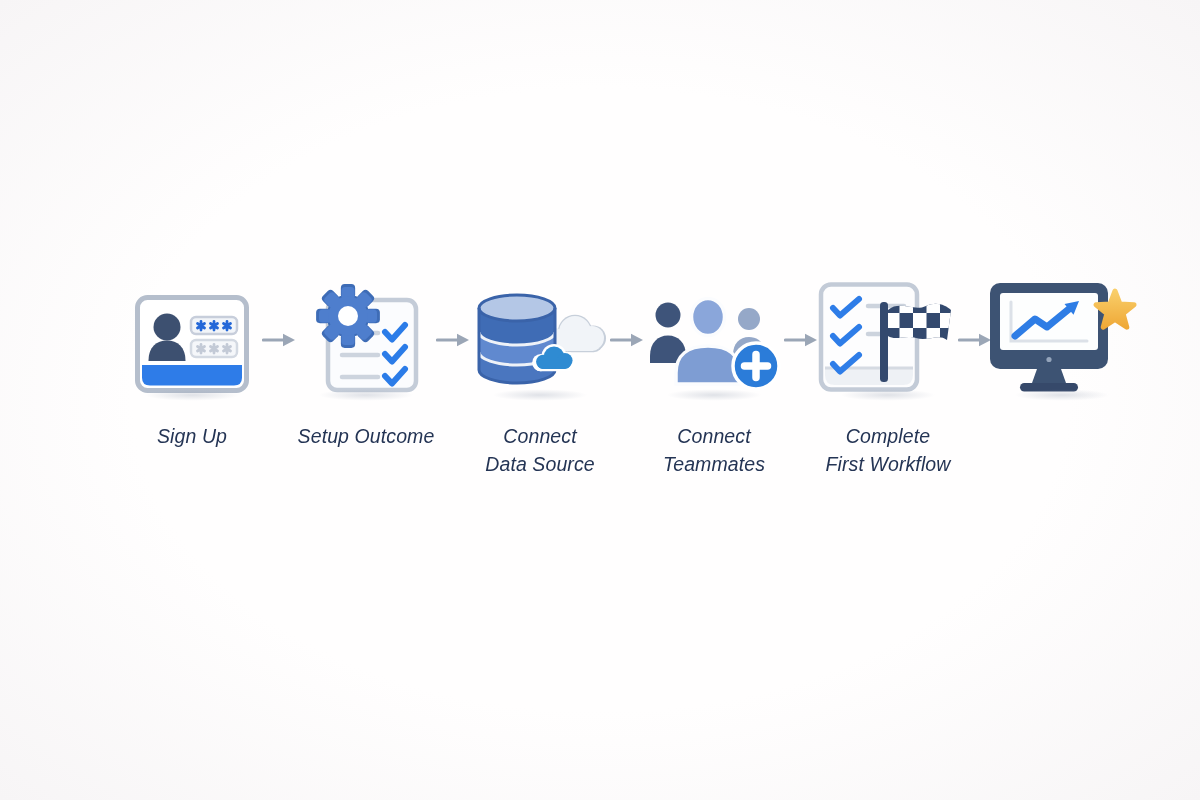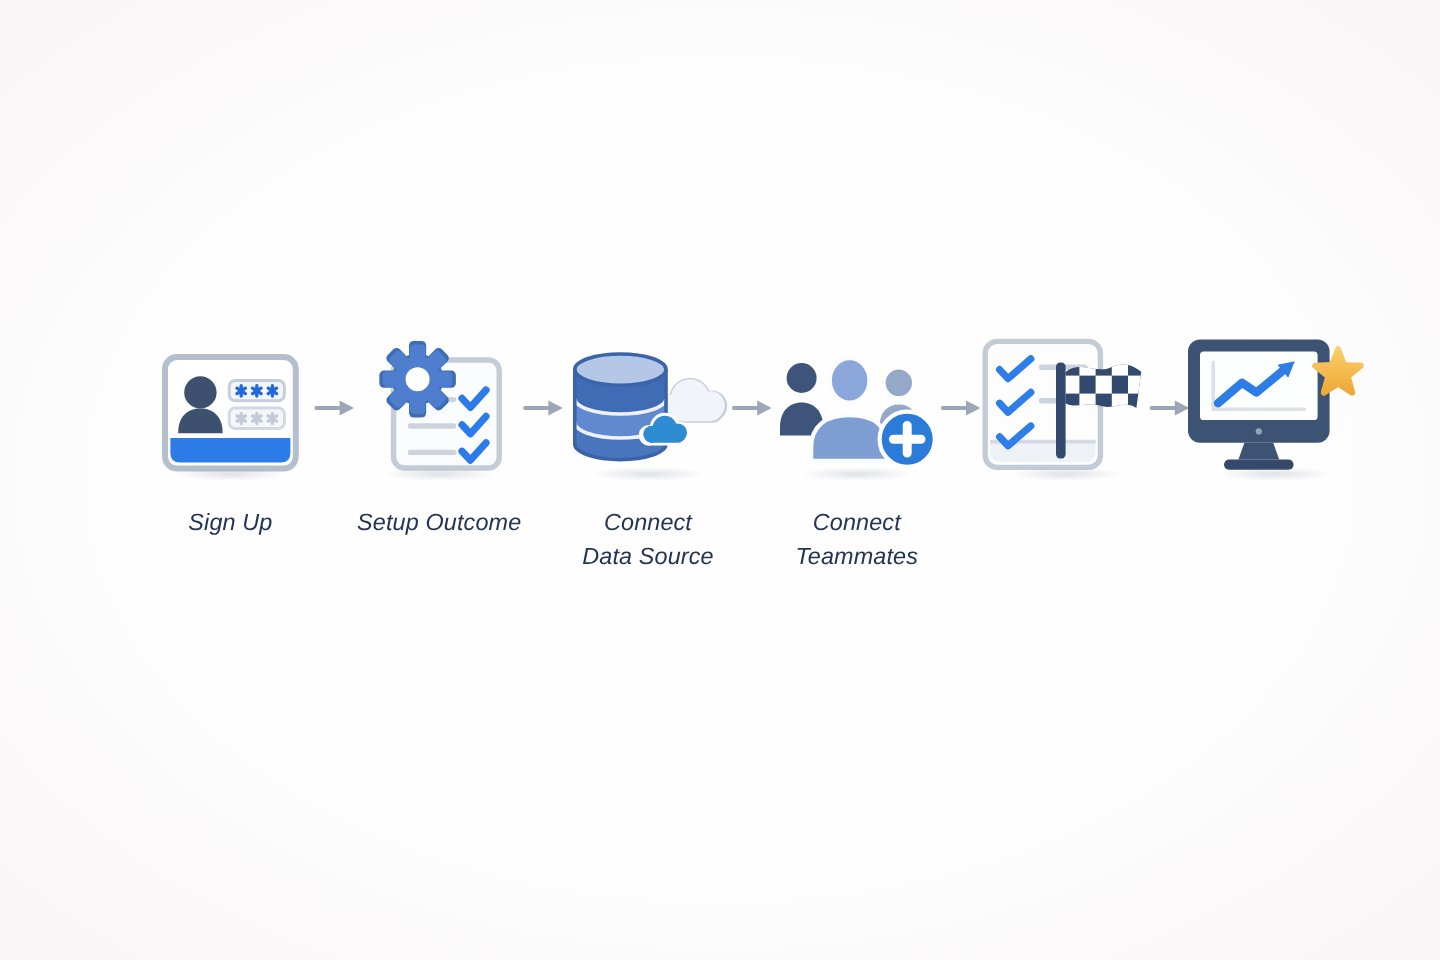"Complete" div.step-label { html: none -> <div>Complete First Workflow</div> }
